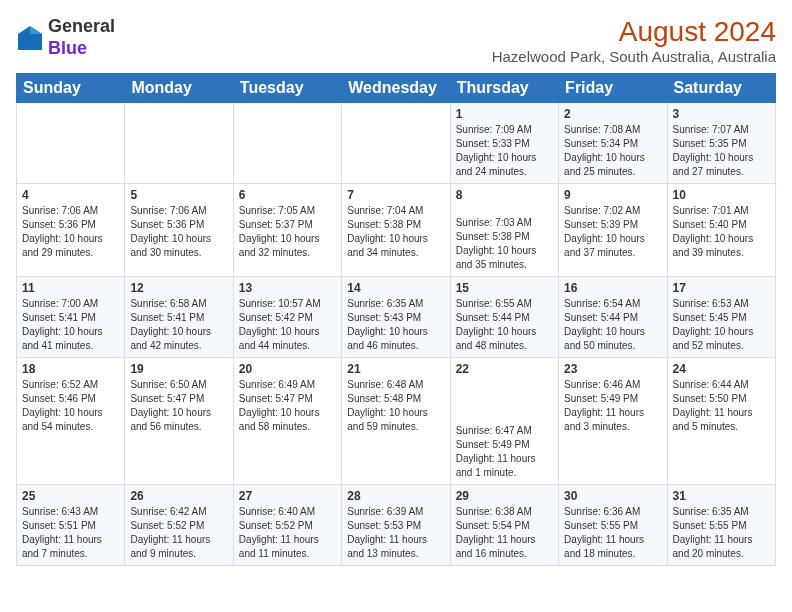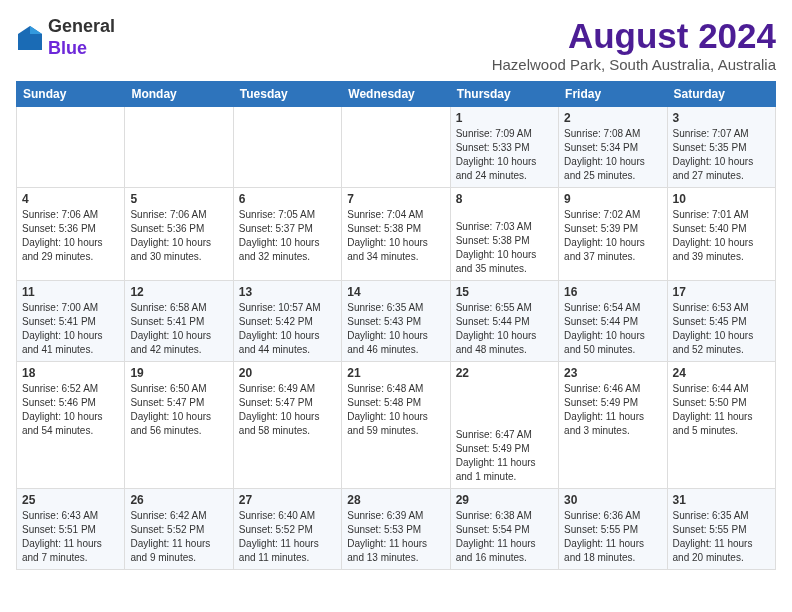"August 2024" .month-title { color: #4c1d95 -> #c2410c; font-size: 35px -> 28px; font-weight: bold -> normal }
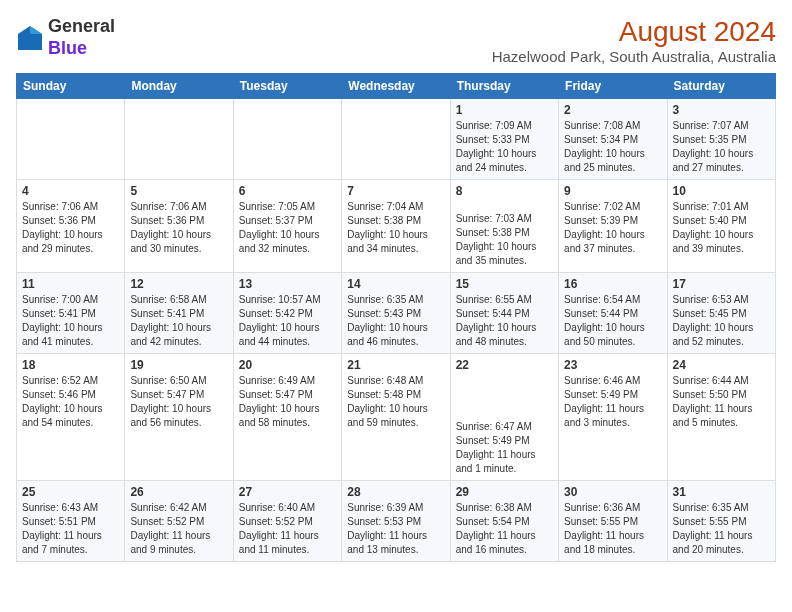"Sunday" thead th { font-size: 12px -> 16px }
